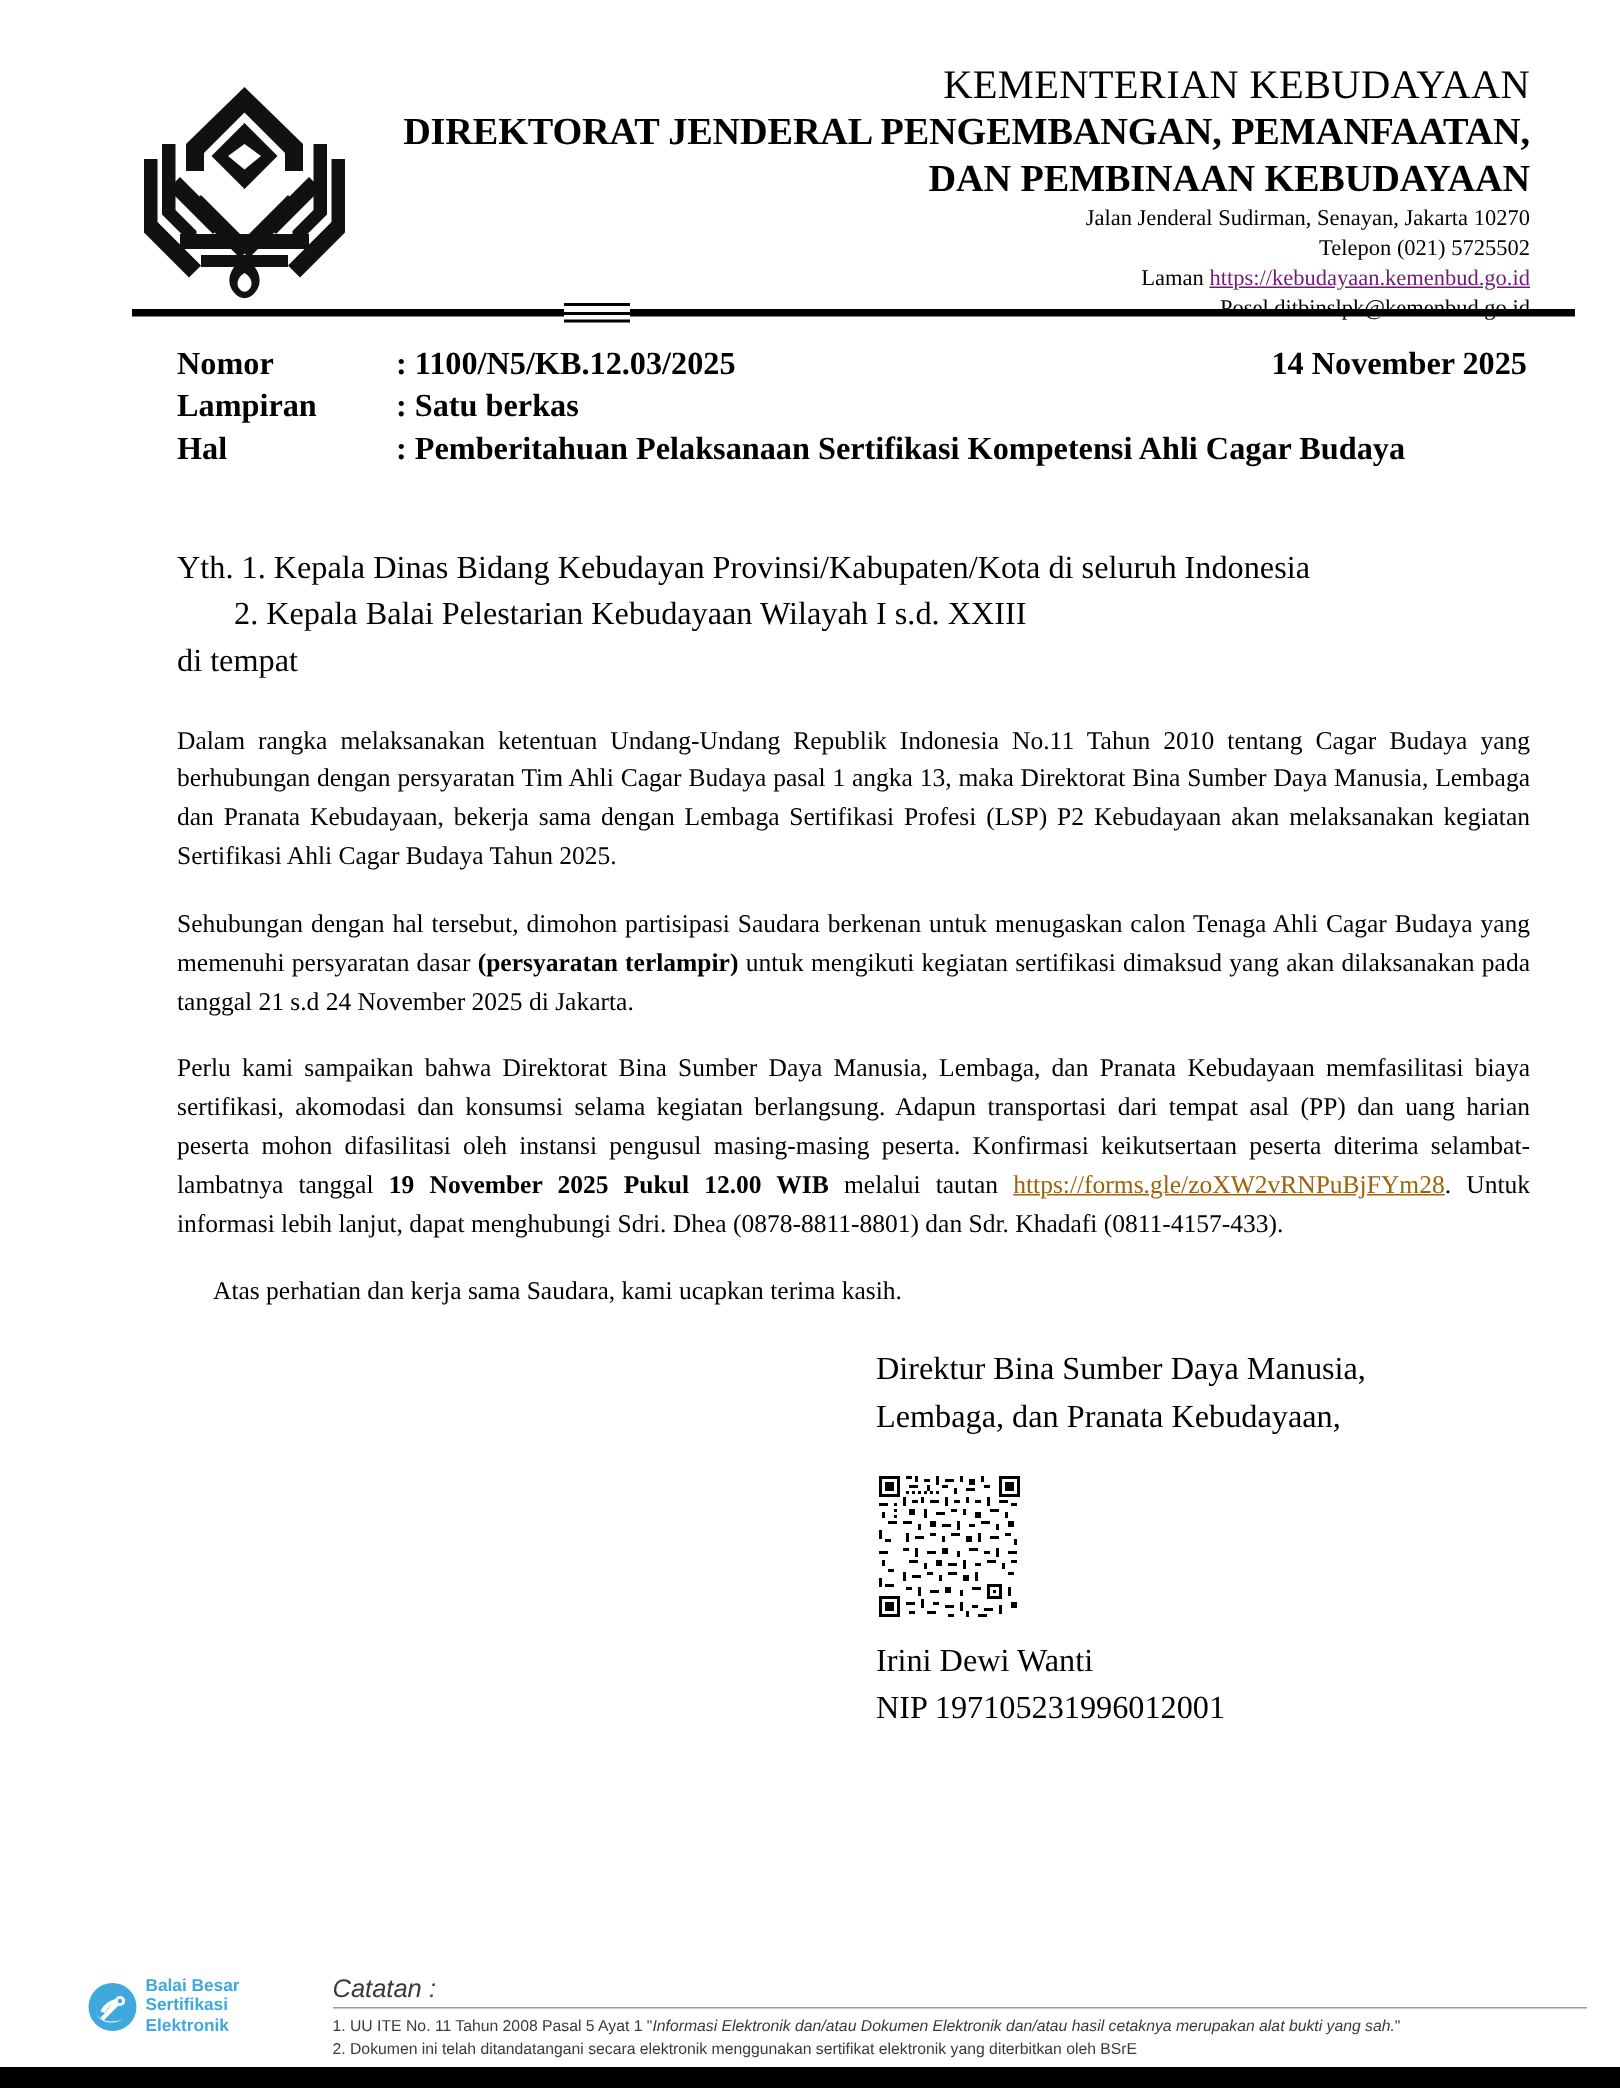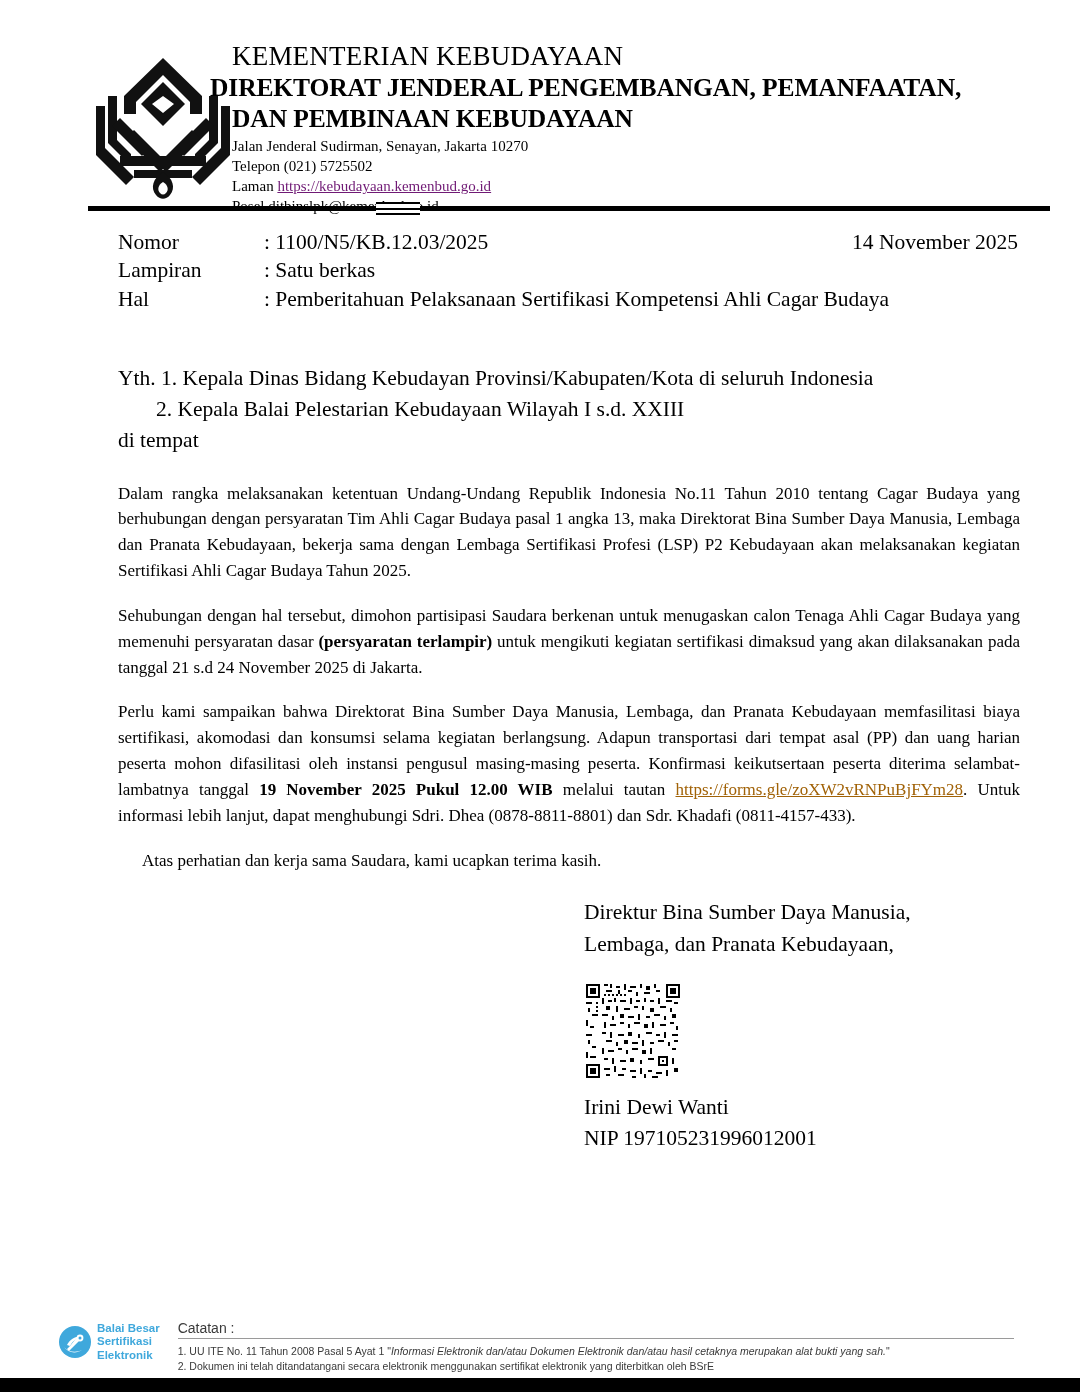"KEMENTERIAN KEBUDAYAAN" .lh-text { text-align: left -> right }
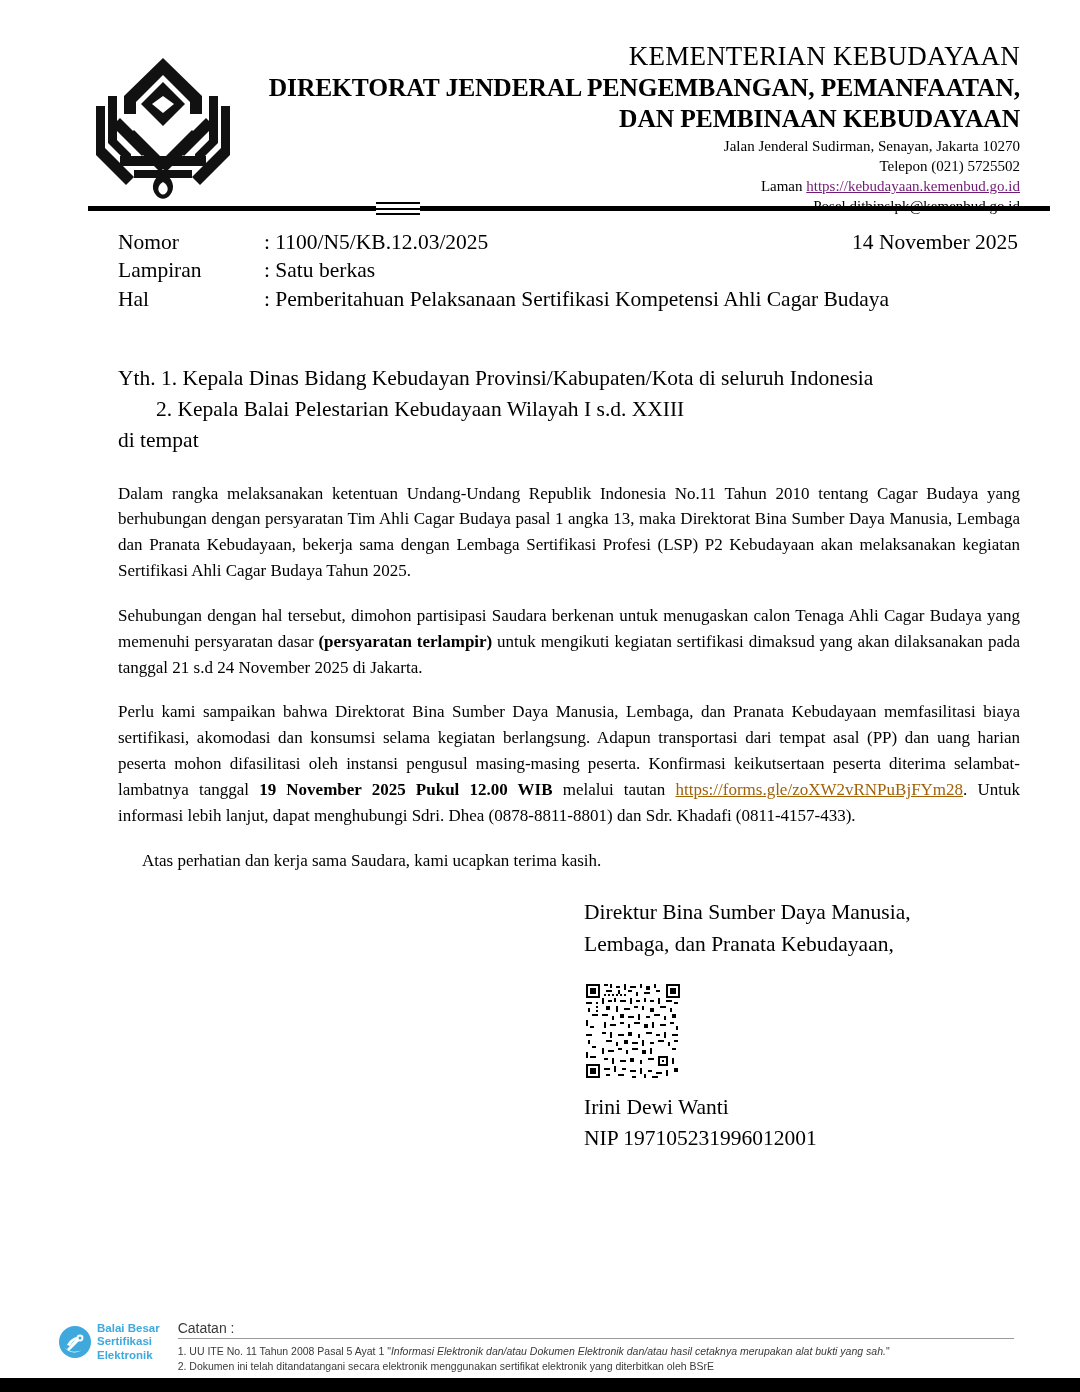"Nomor" .ref-row { font-weight: none -> bold }
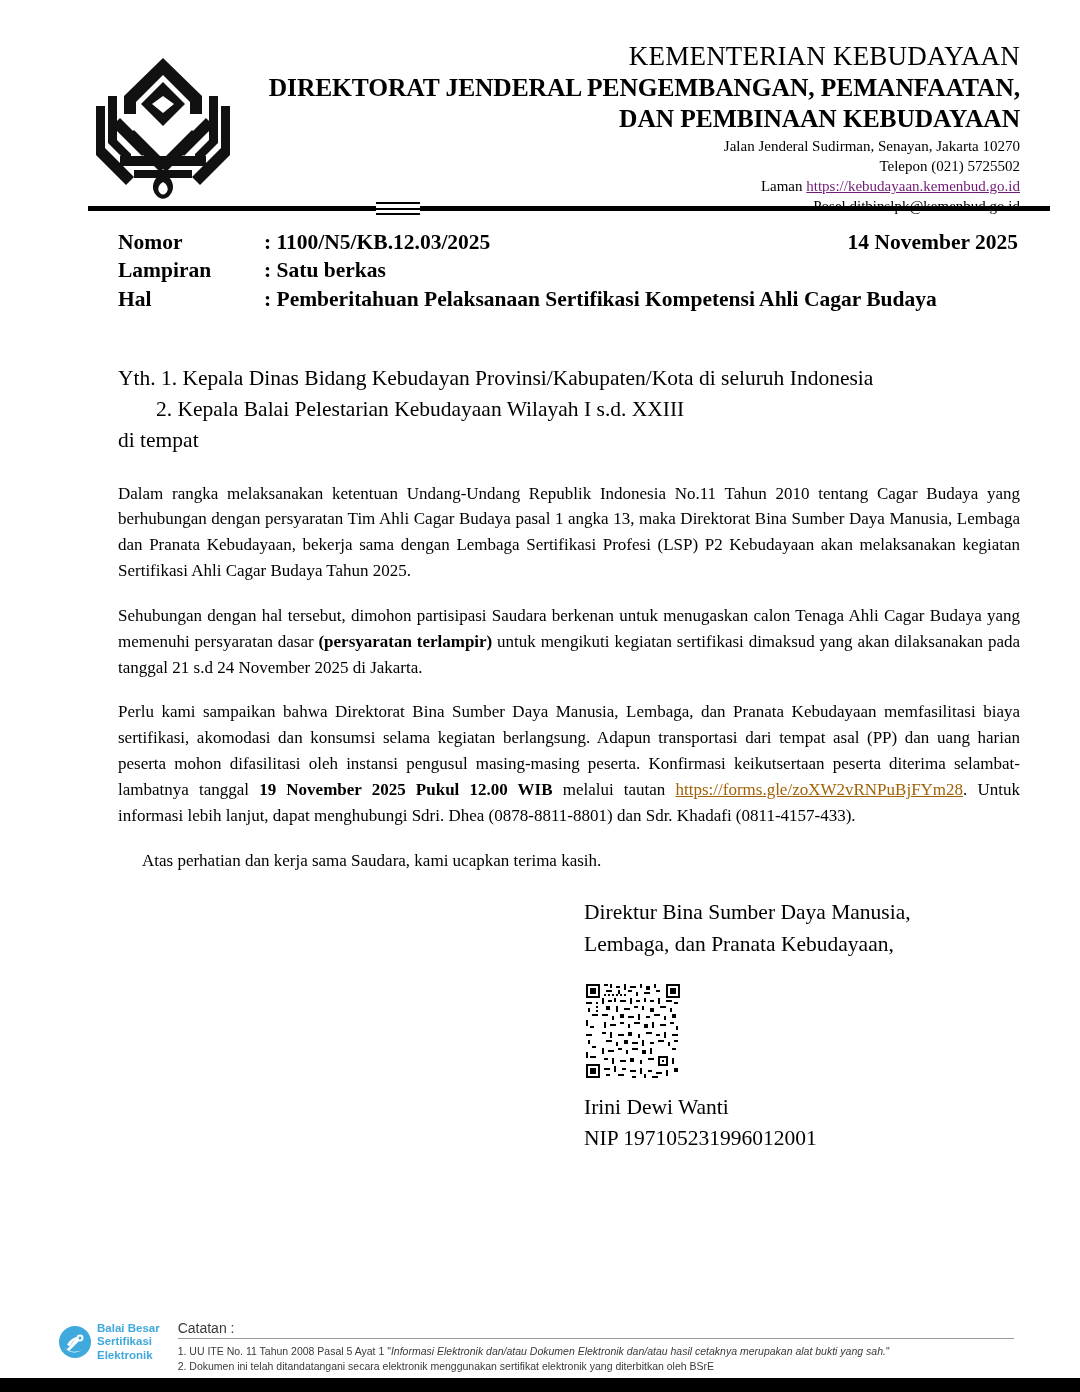"Balai Besar" .footer { gap: none -> 44px }
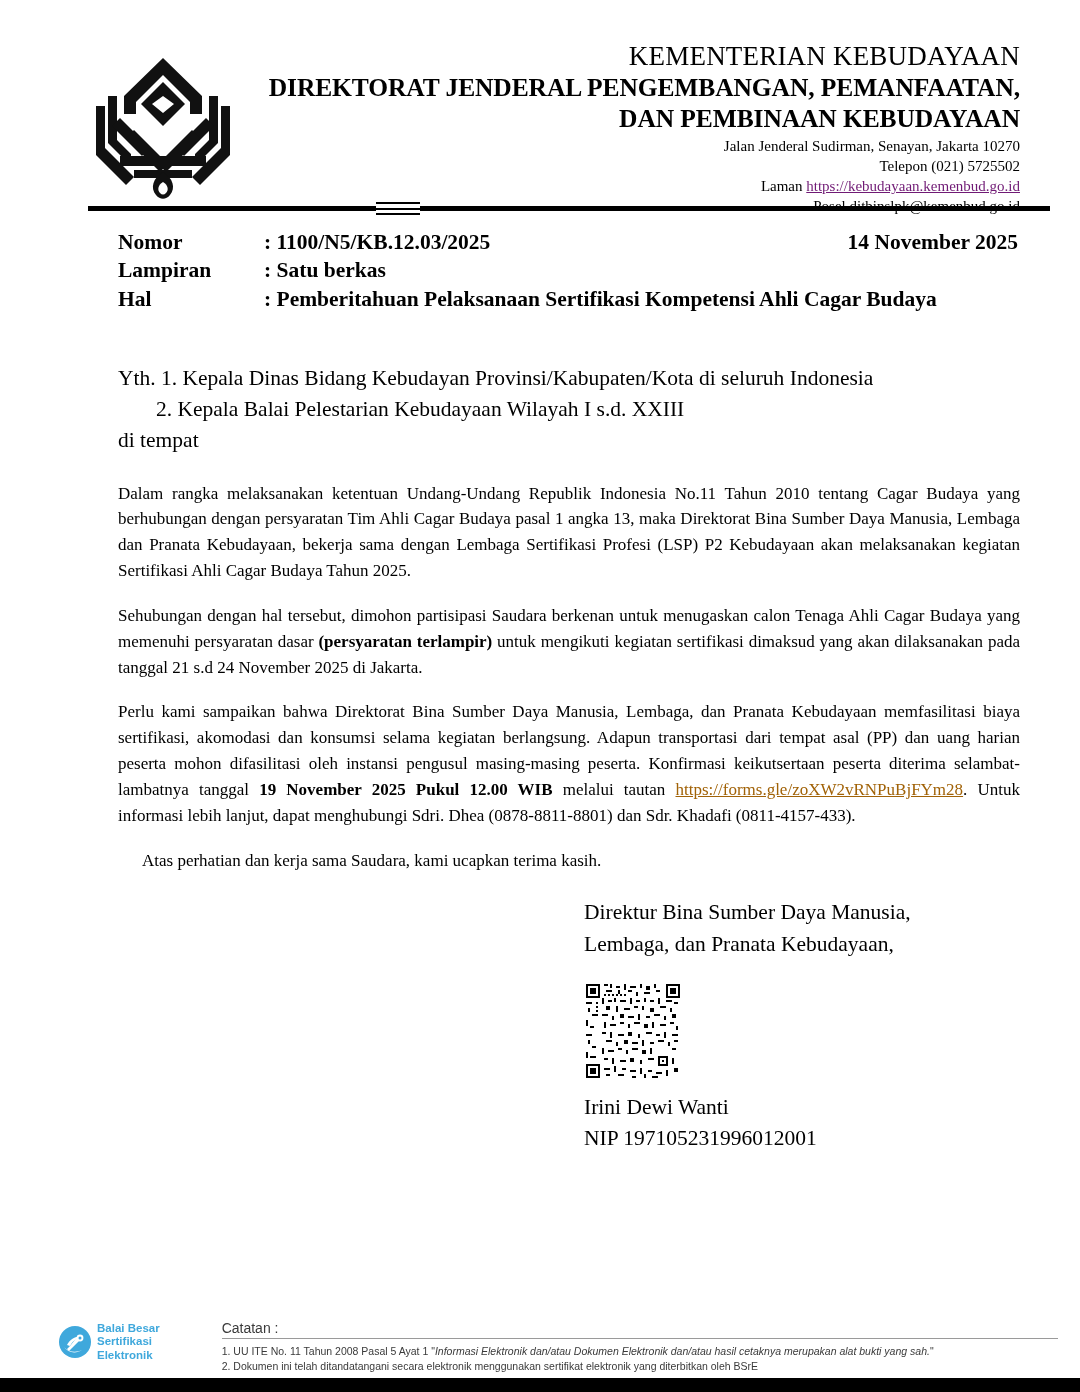"Catatan :" .notes-title { font-size: 14px -> 17px; font-style: none -> italic }
